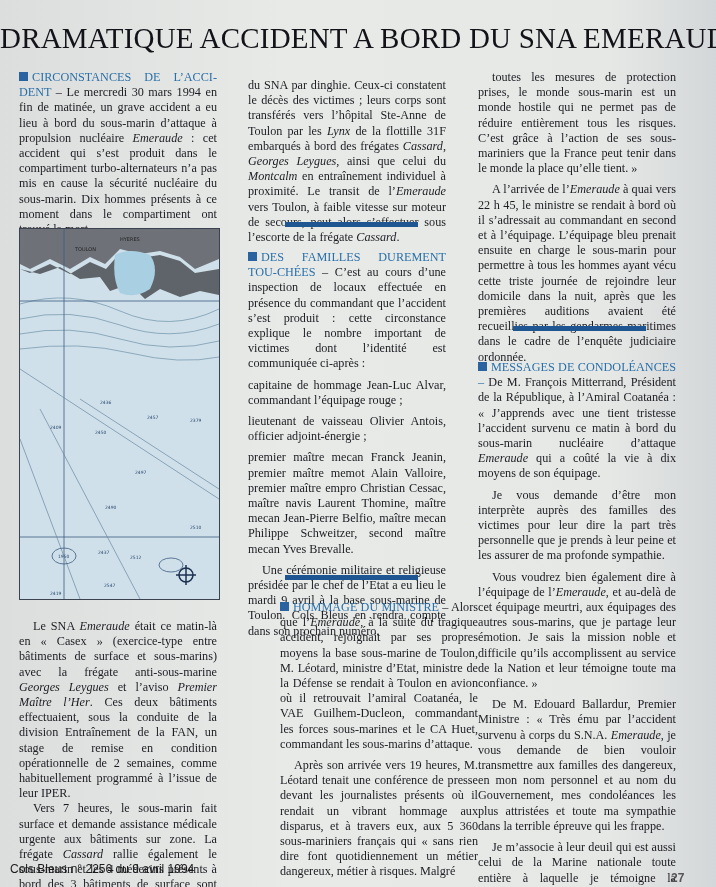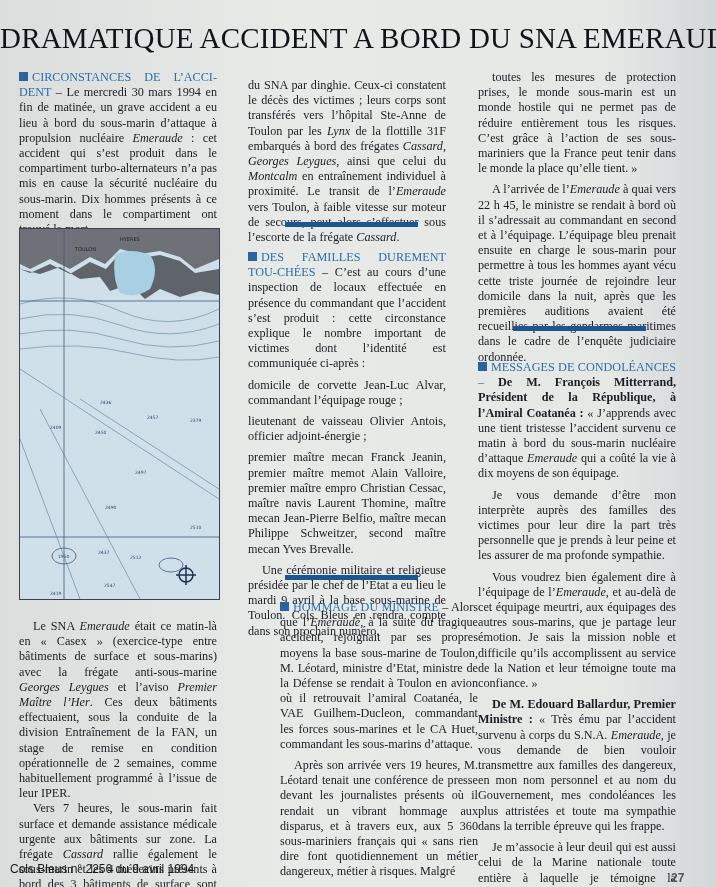"domicile de corvette Jean-Luc Alvar," p.gap { text: domicile de corvette -> capitaine de hommage }
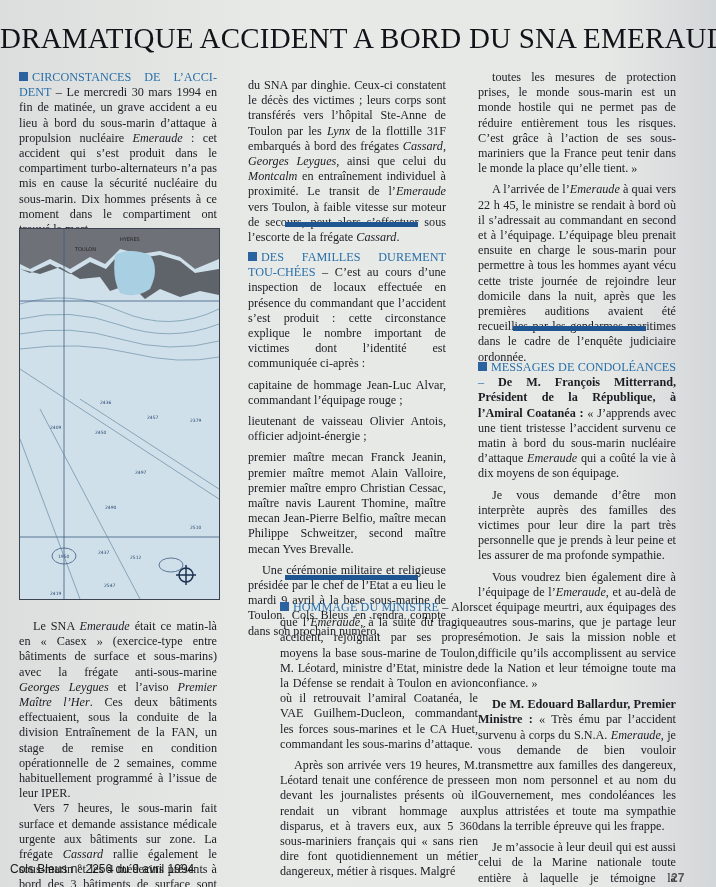"De M. François Mitterrand, Président" .bold { font-weight: bold -> normal }
